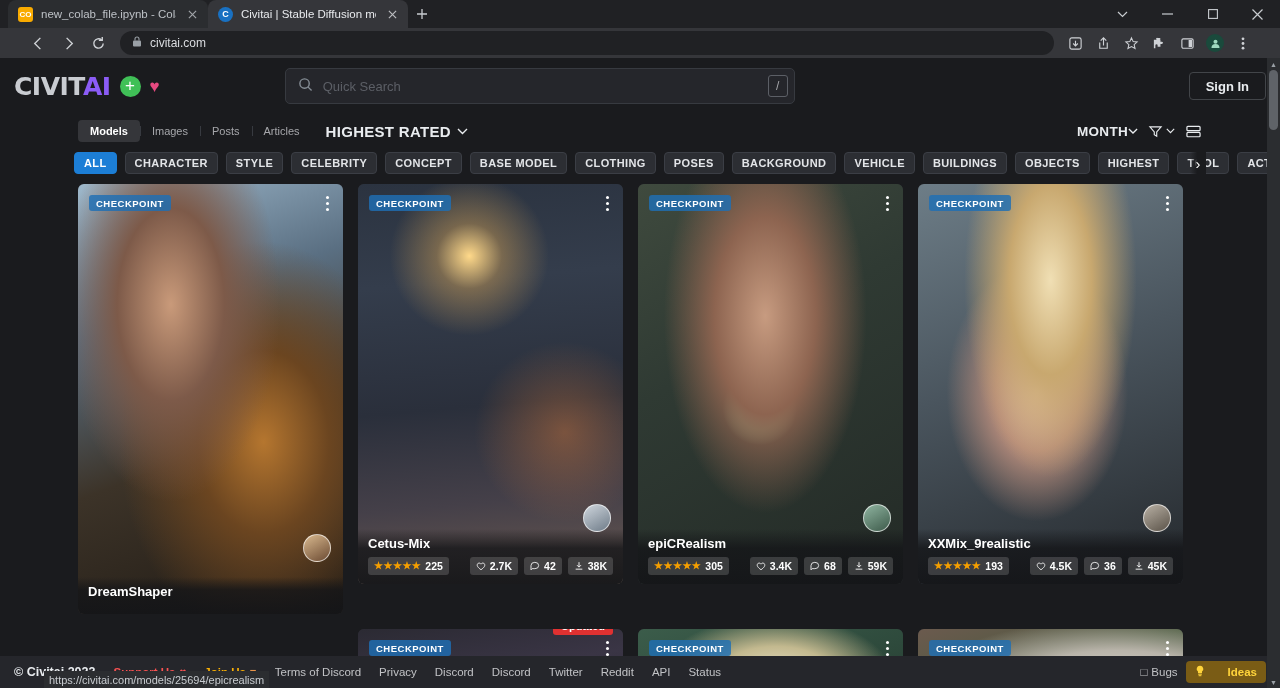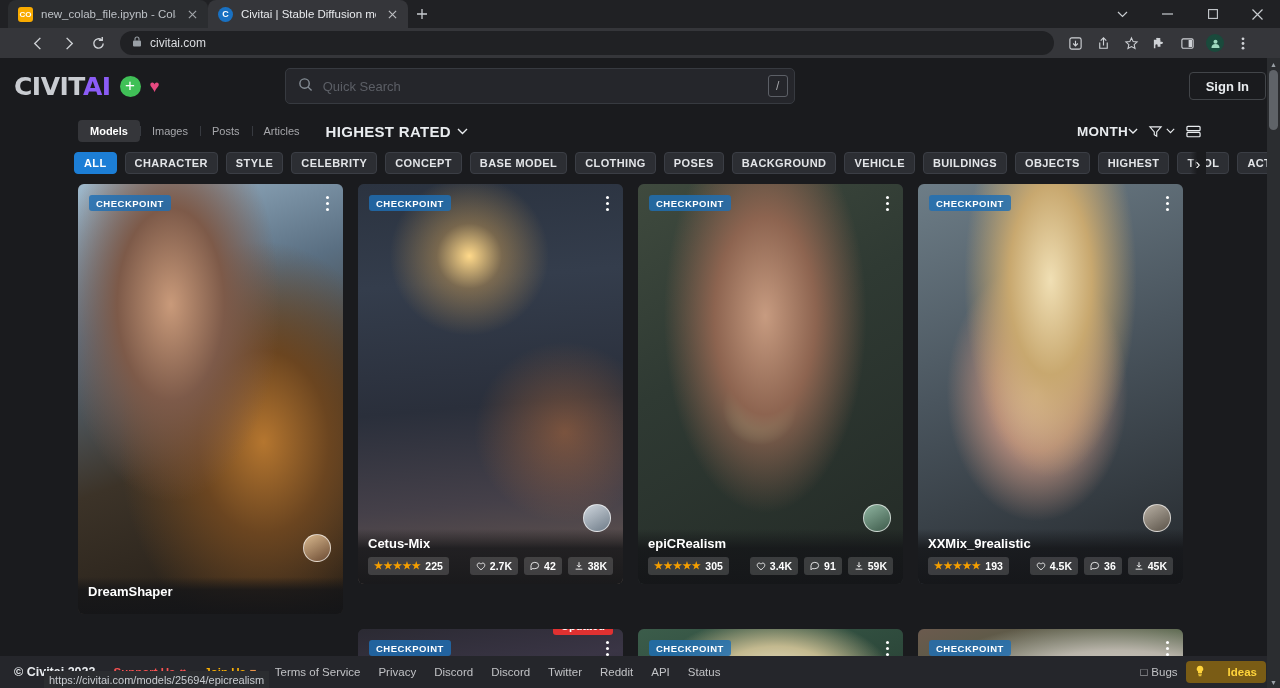"91" span { text: 91 -> 68 }
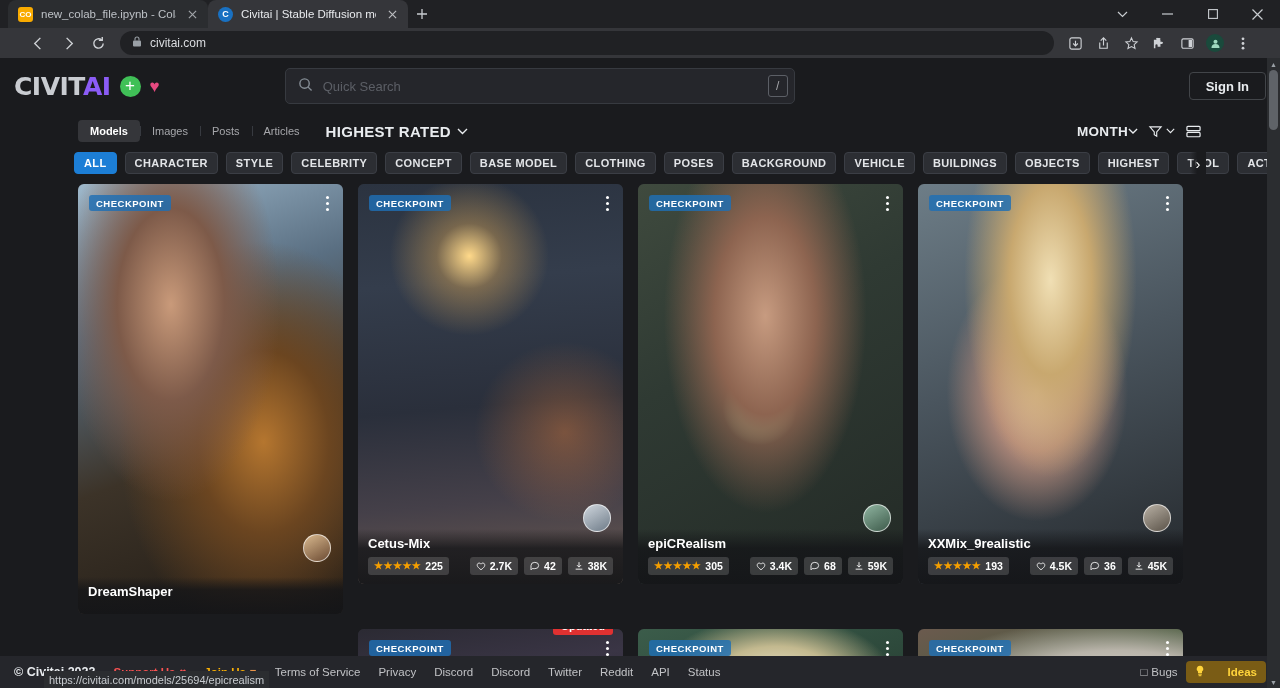"Terms of Service" a.f-link { text: Service -> Discord }
